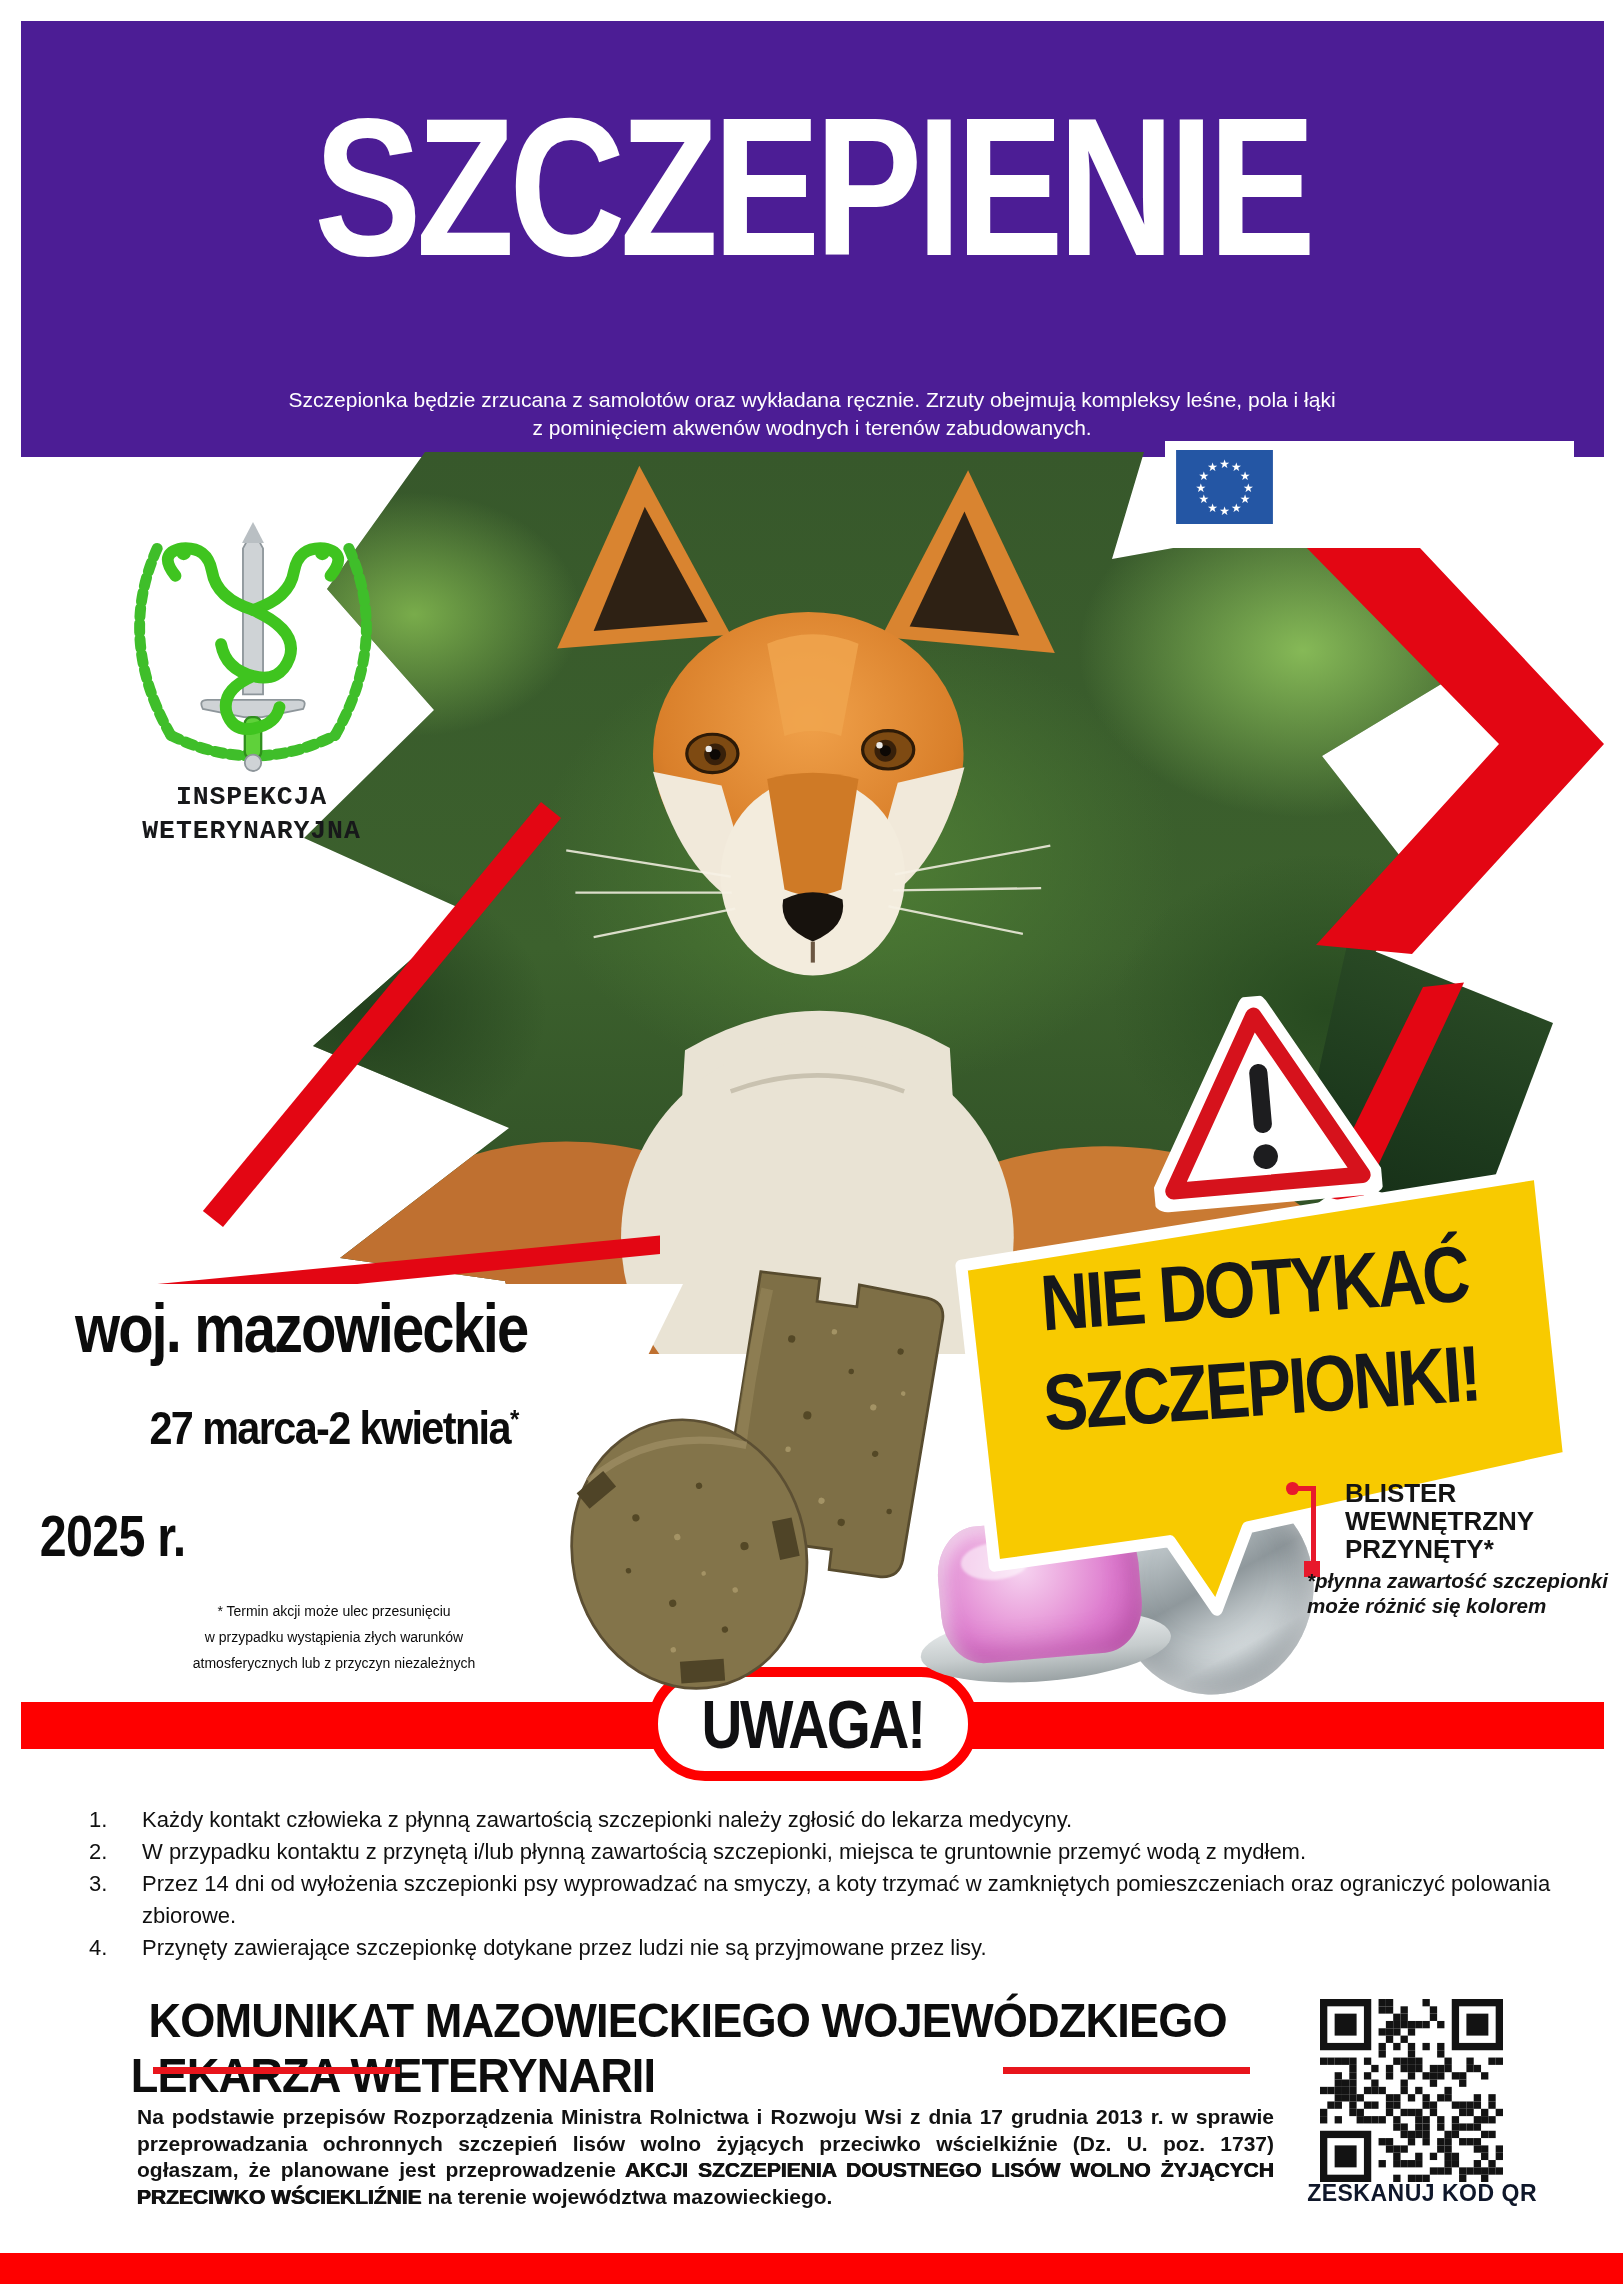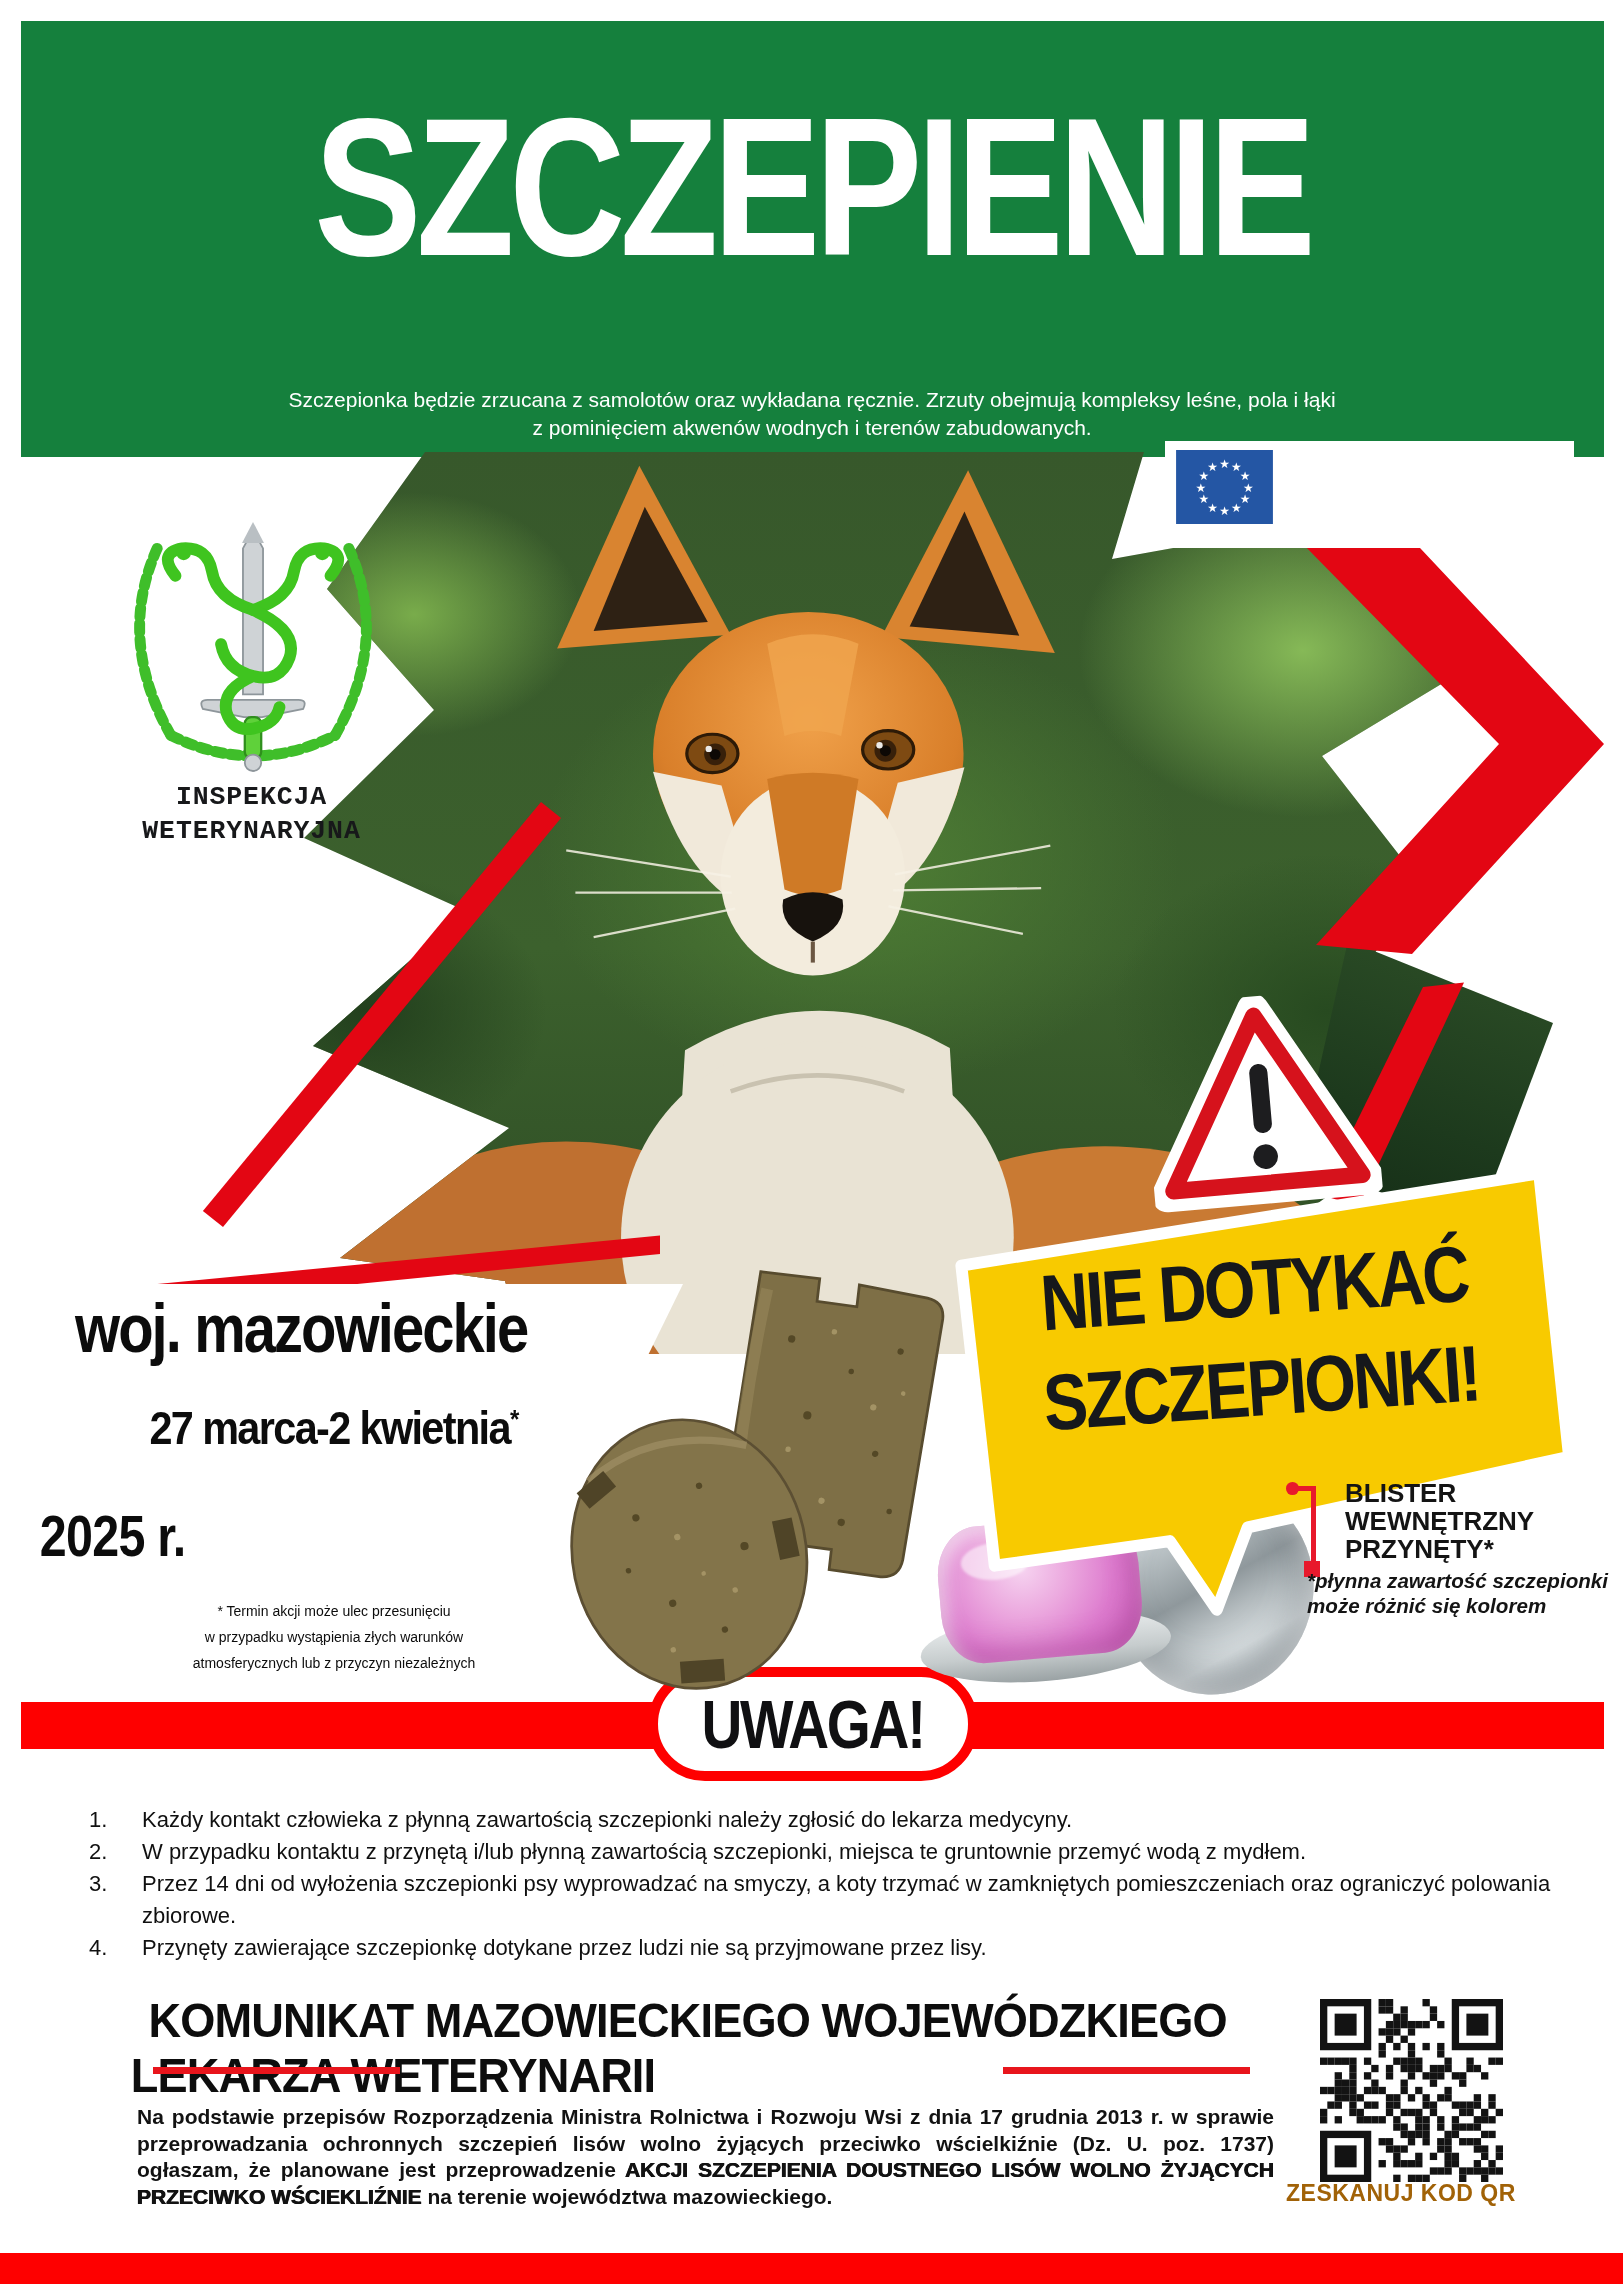"SZCZEPIENIE" .hdr { background: #15803d -> #4c1d95 }
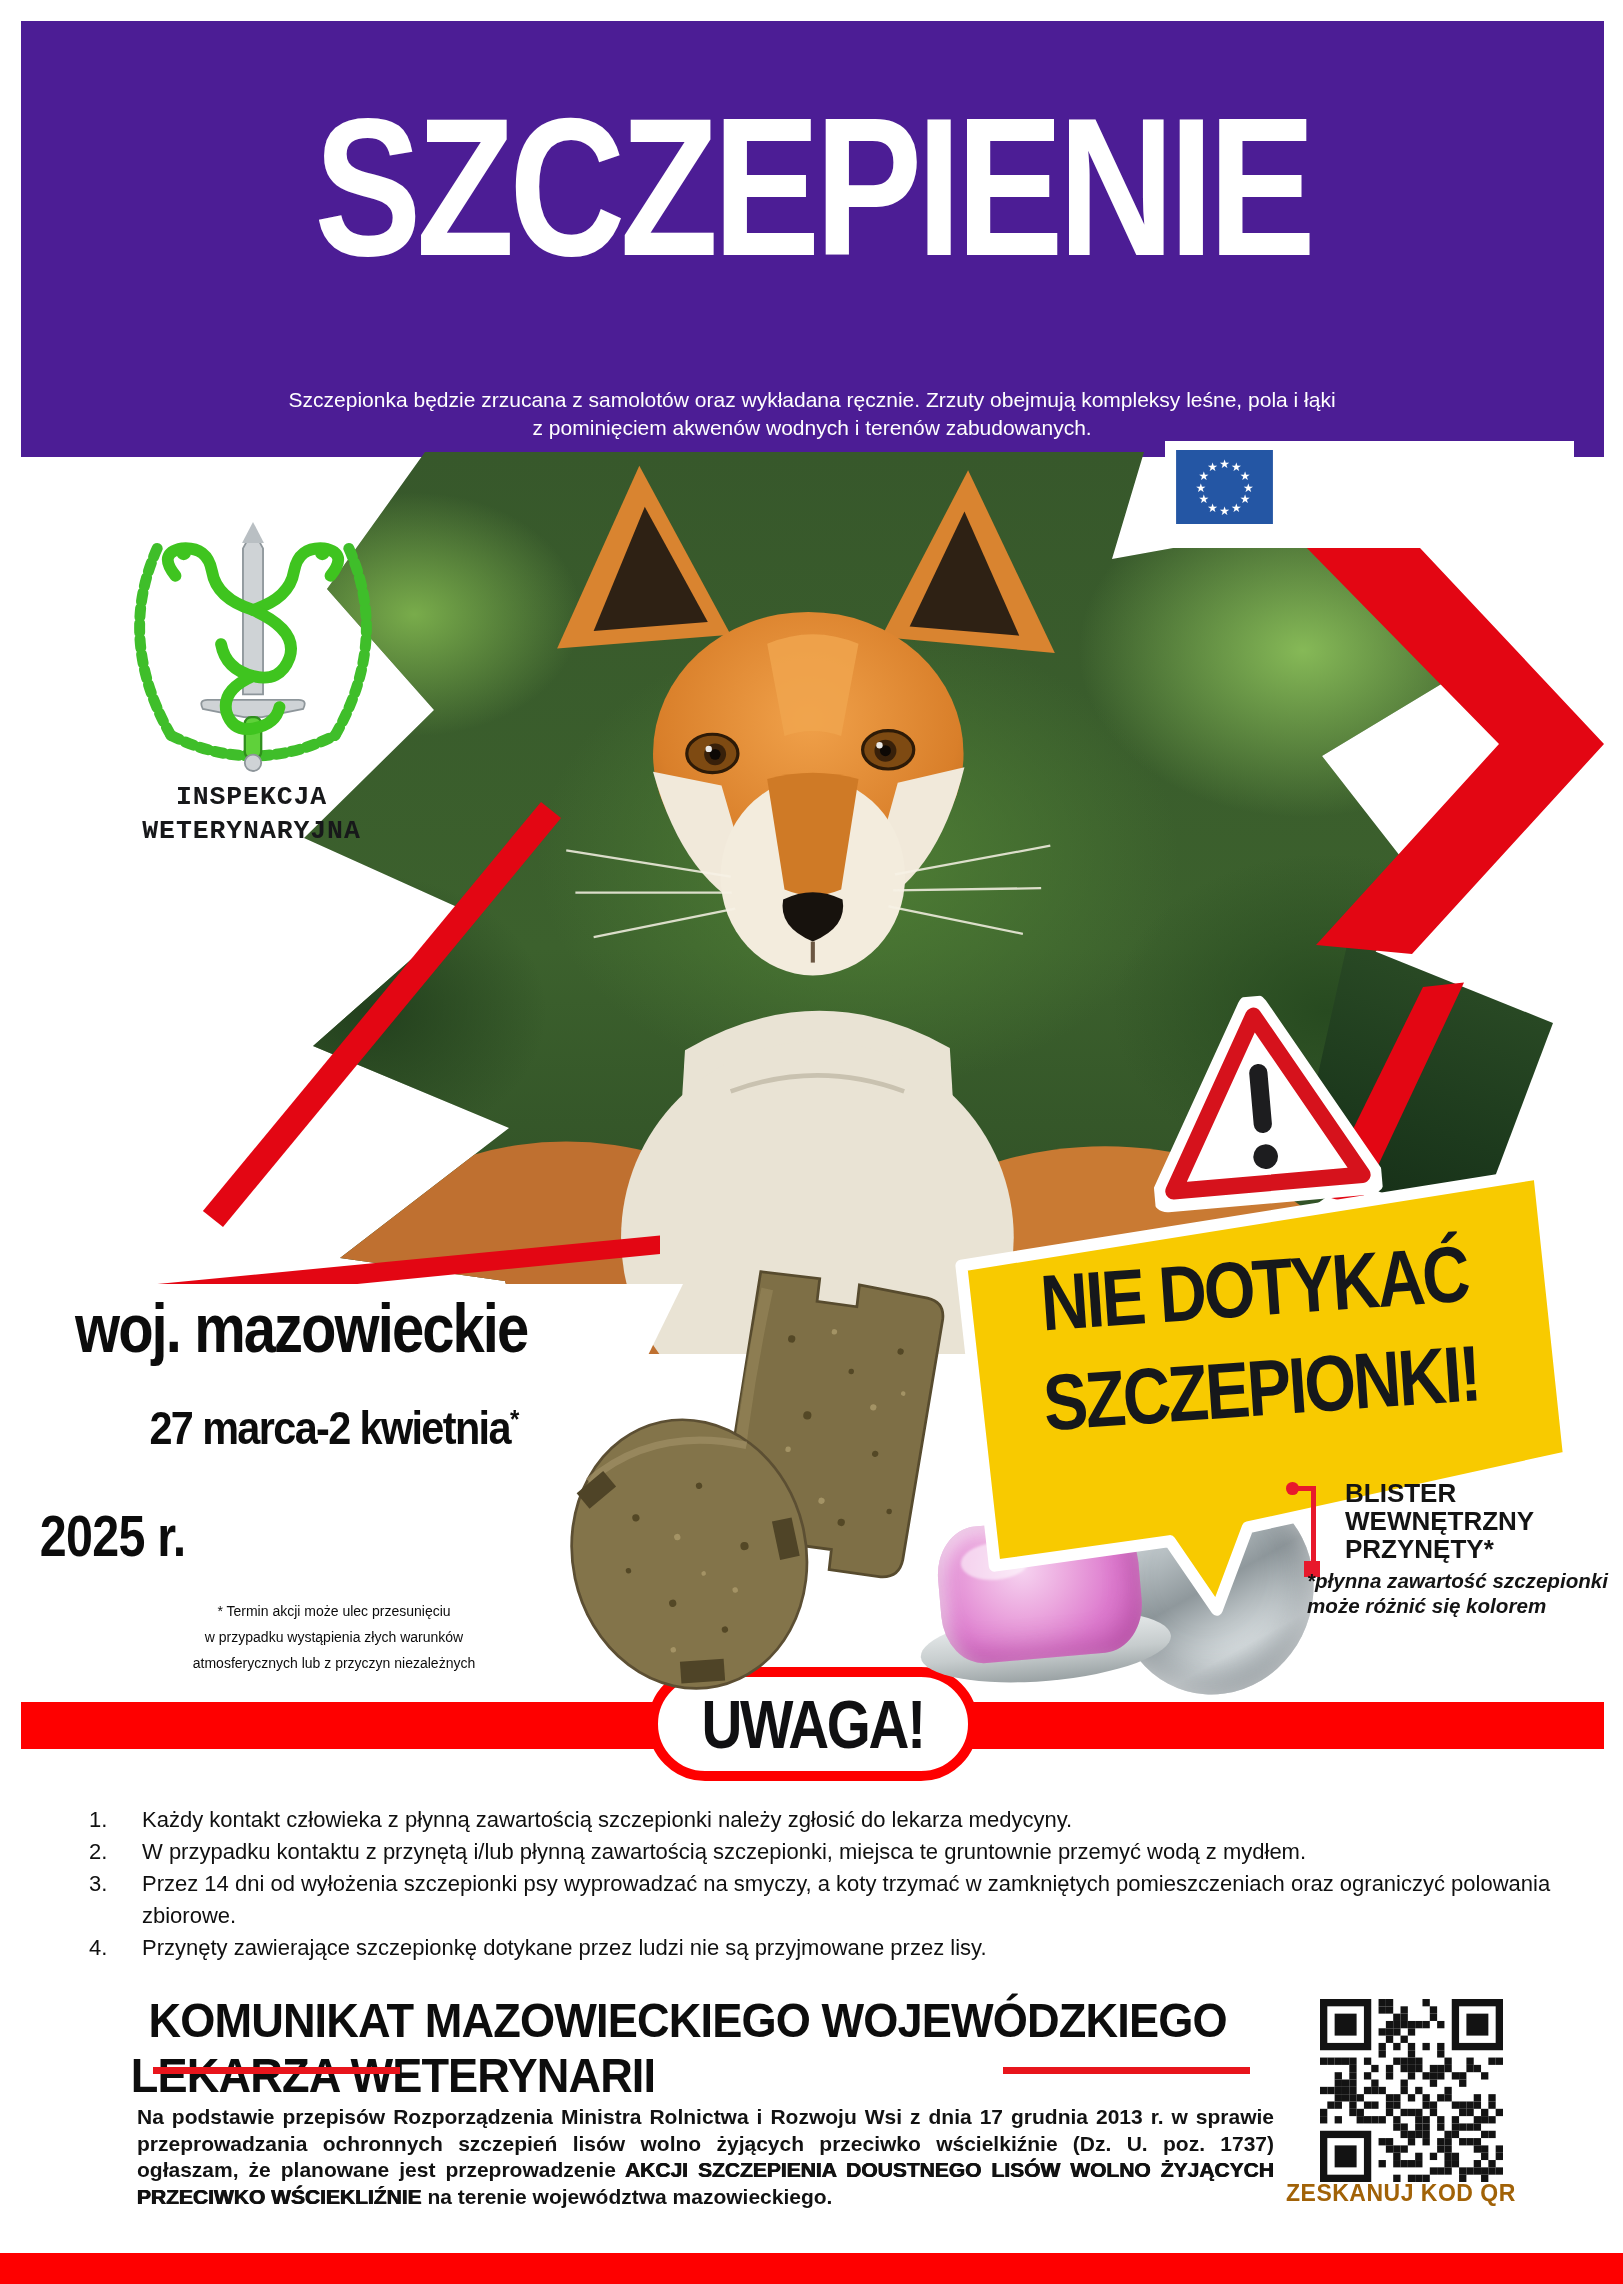"ZESKANUJ KOD QR" .qr-caption { color: #a16207 -> #0f172a; text-align: left -> right }
